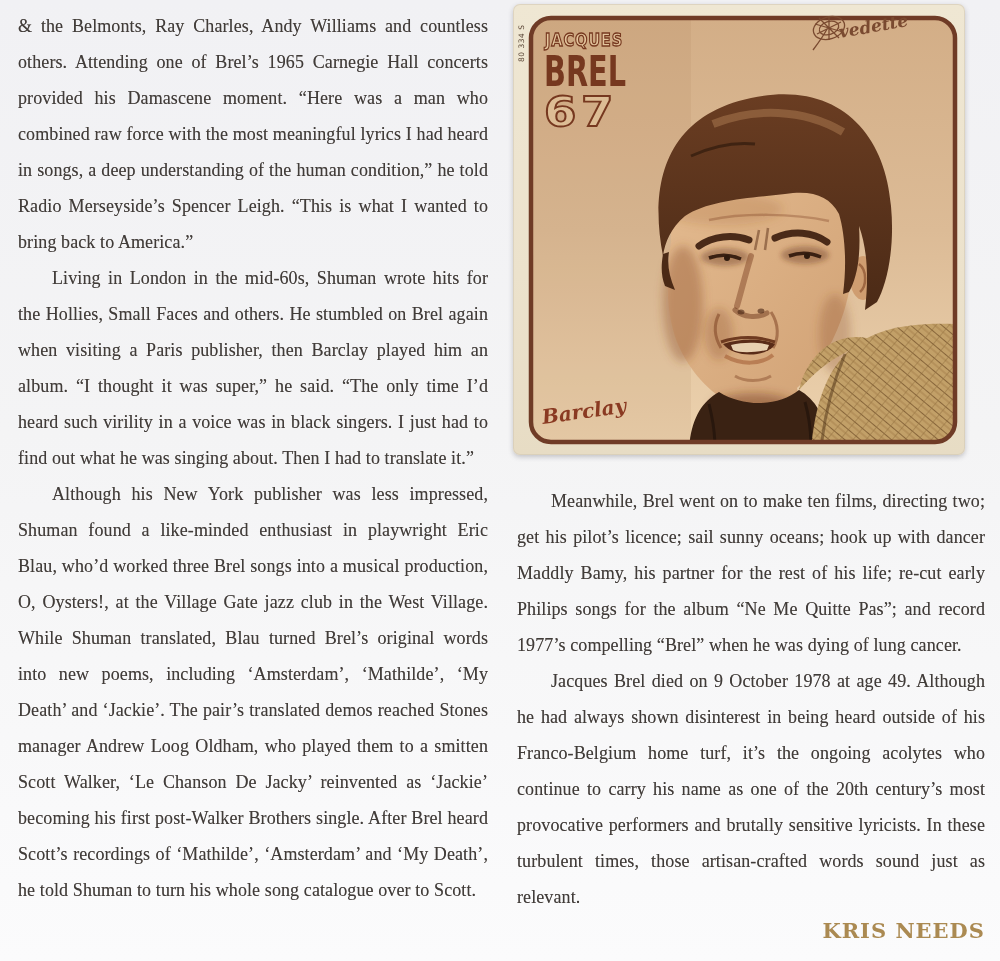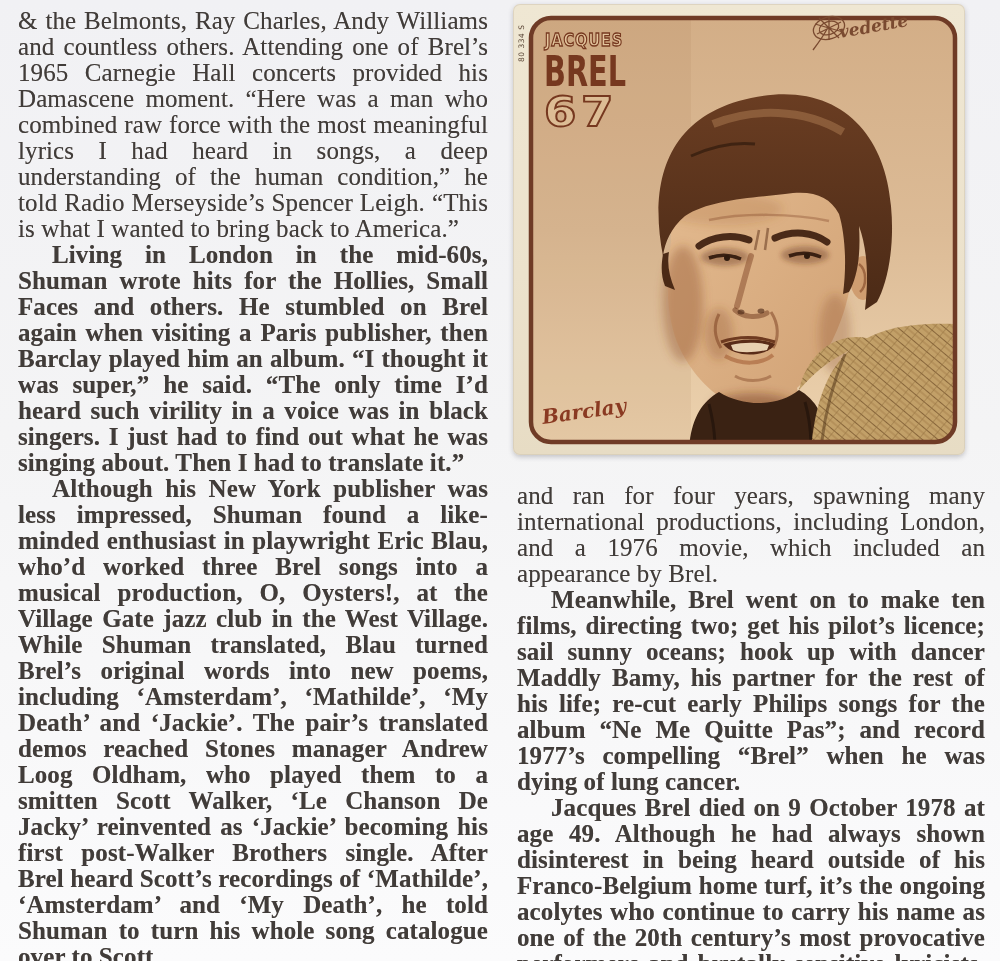"& the Belmonts, Ray Charles," .col p { font-size: 25px -> 18px; line-height: 26px -> 36px }
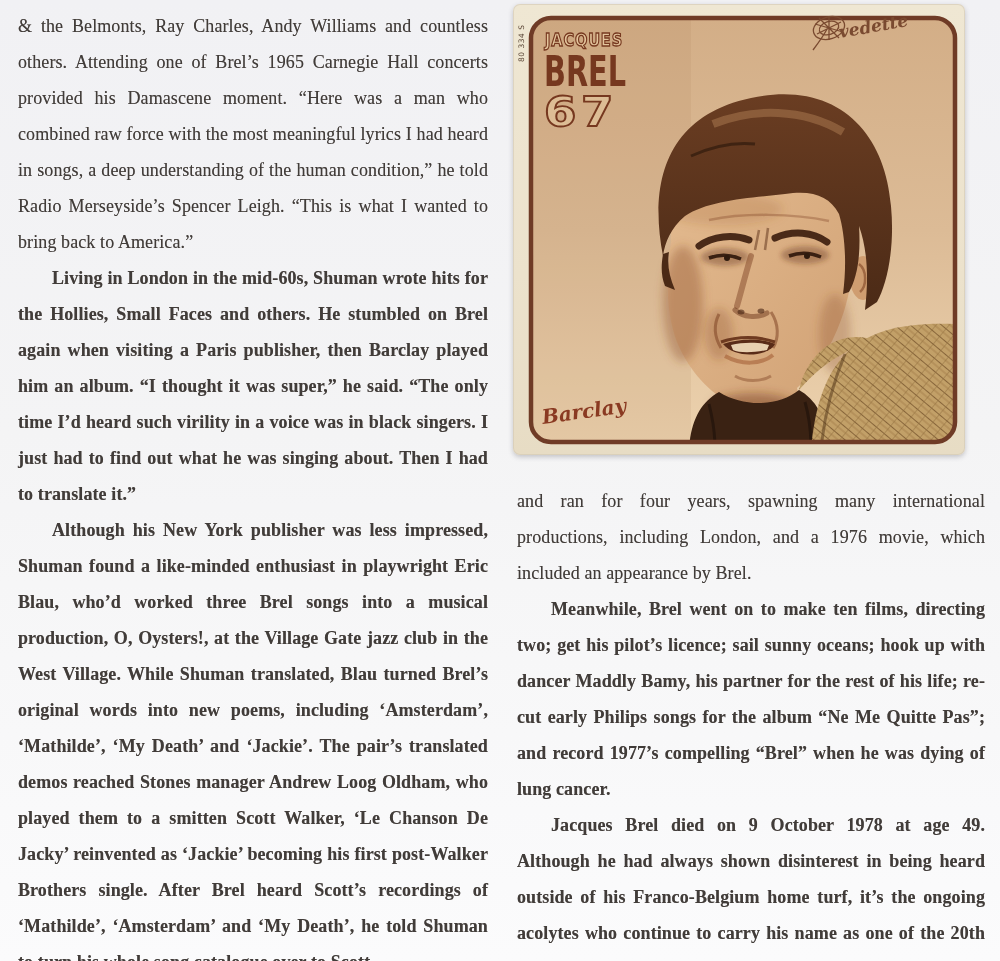"Living in London in the" .col p.indent { font-weight: bold -> none }
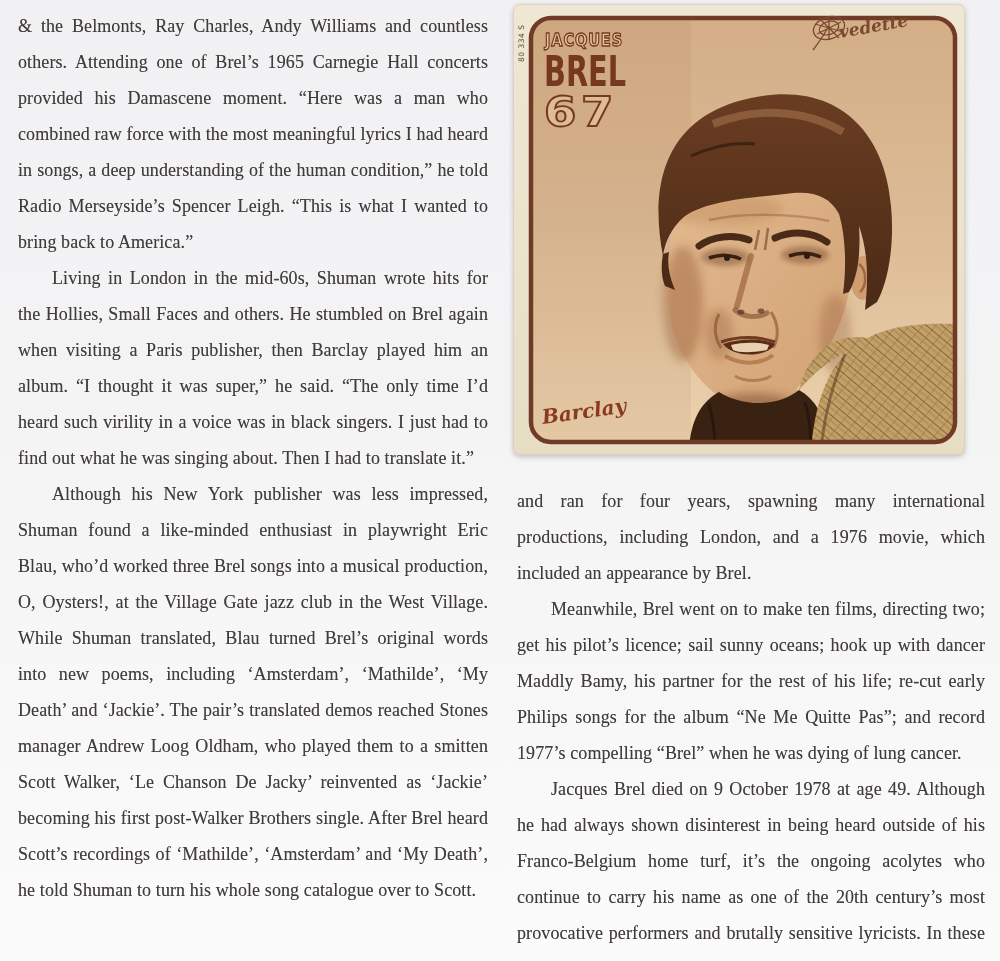"and ran for four years," p { html: <p>and ran for four years, spawning many international productions, including London, and a 1976 movie, which included an appearance by Brel.</p> -> none }
